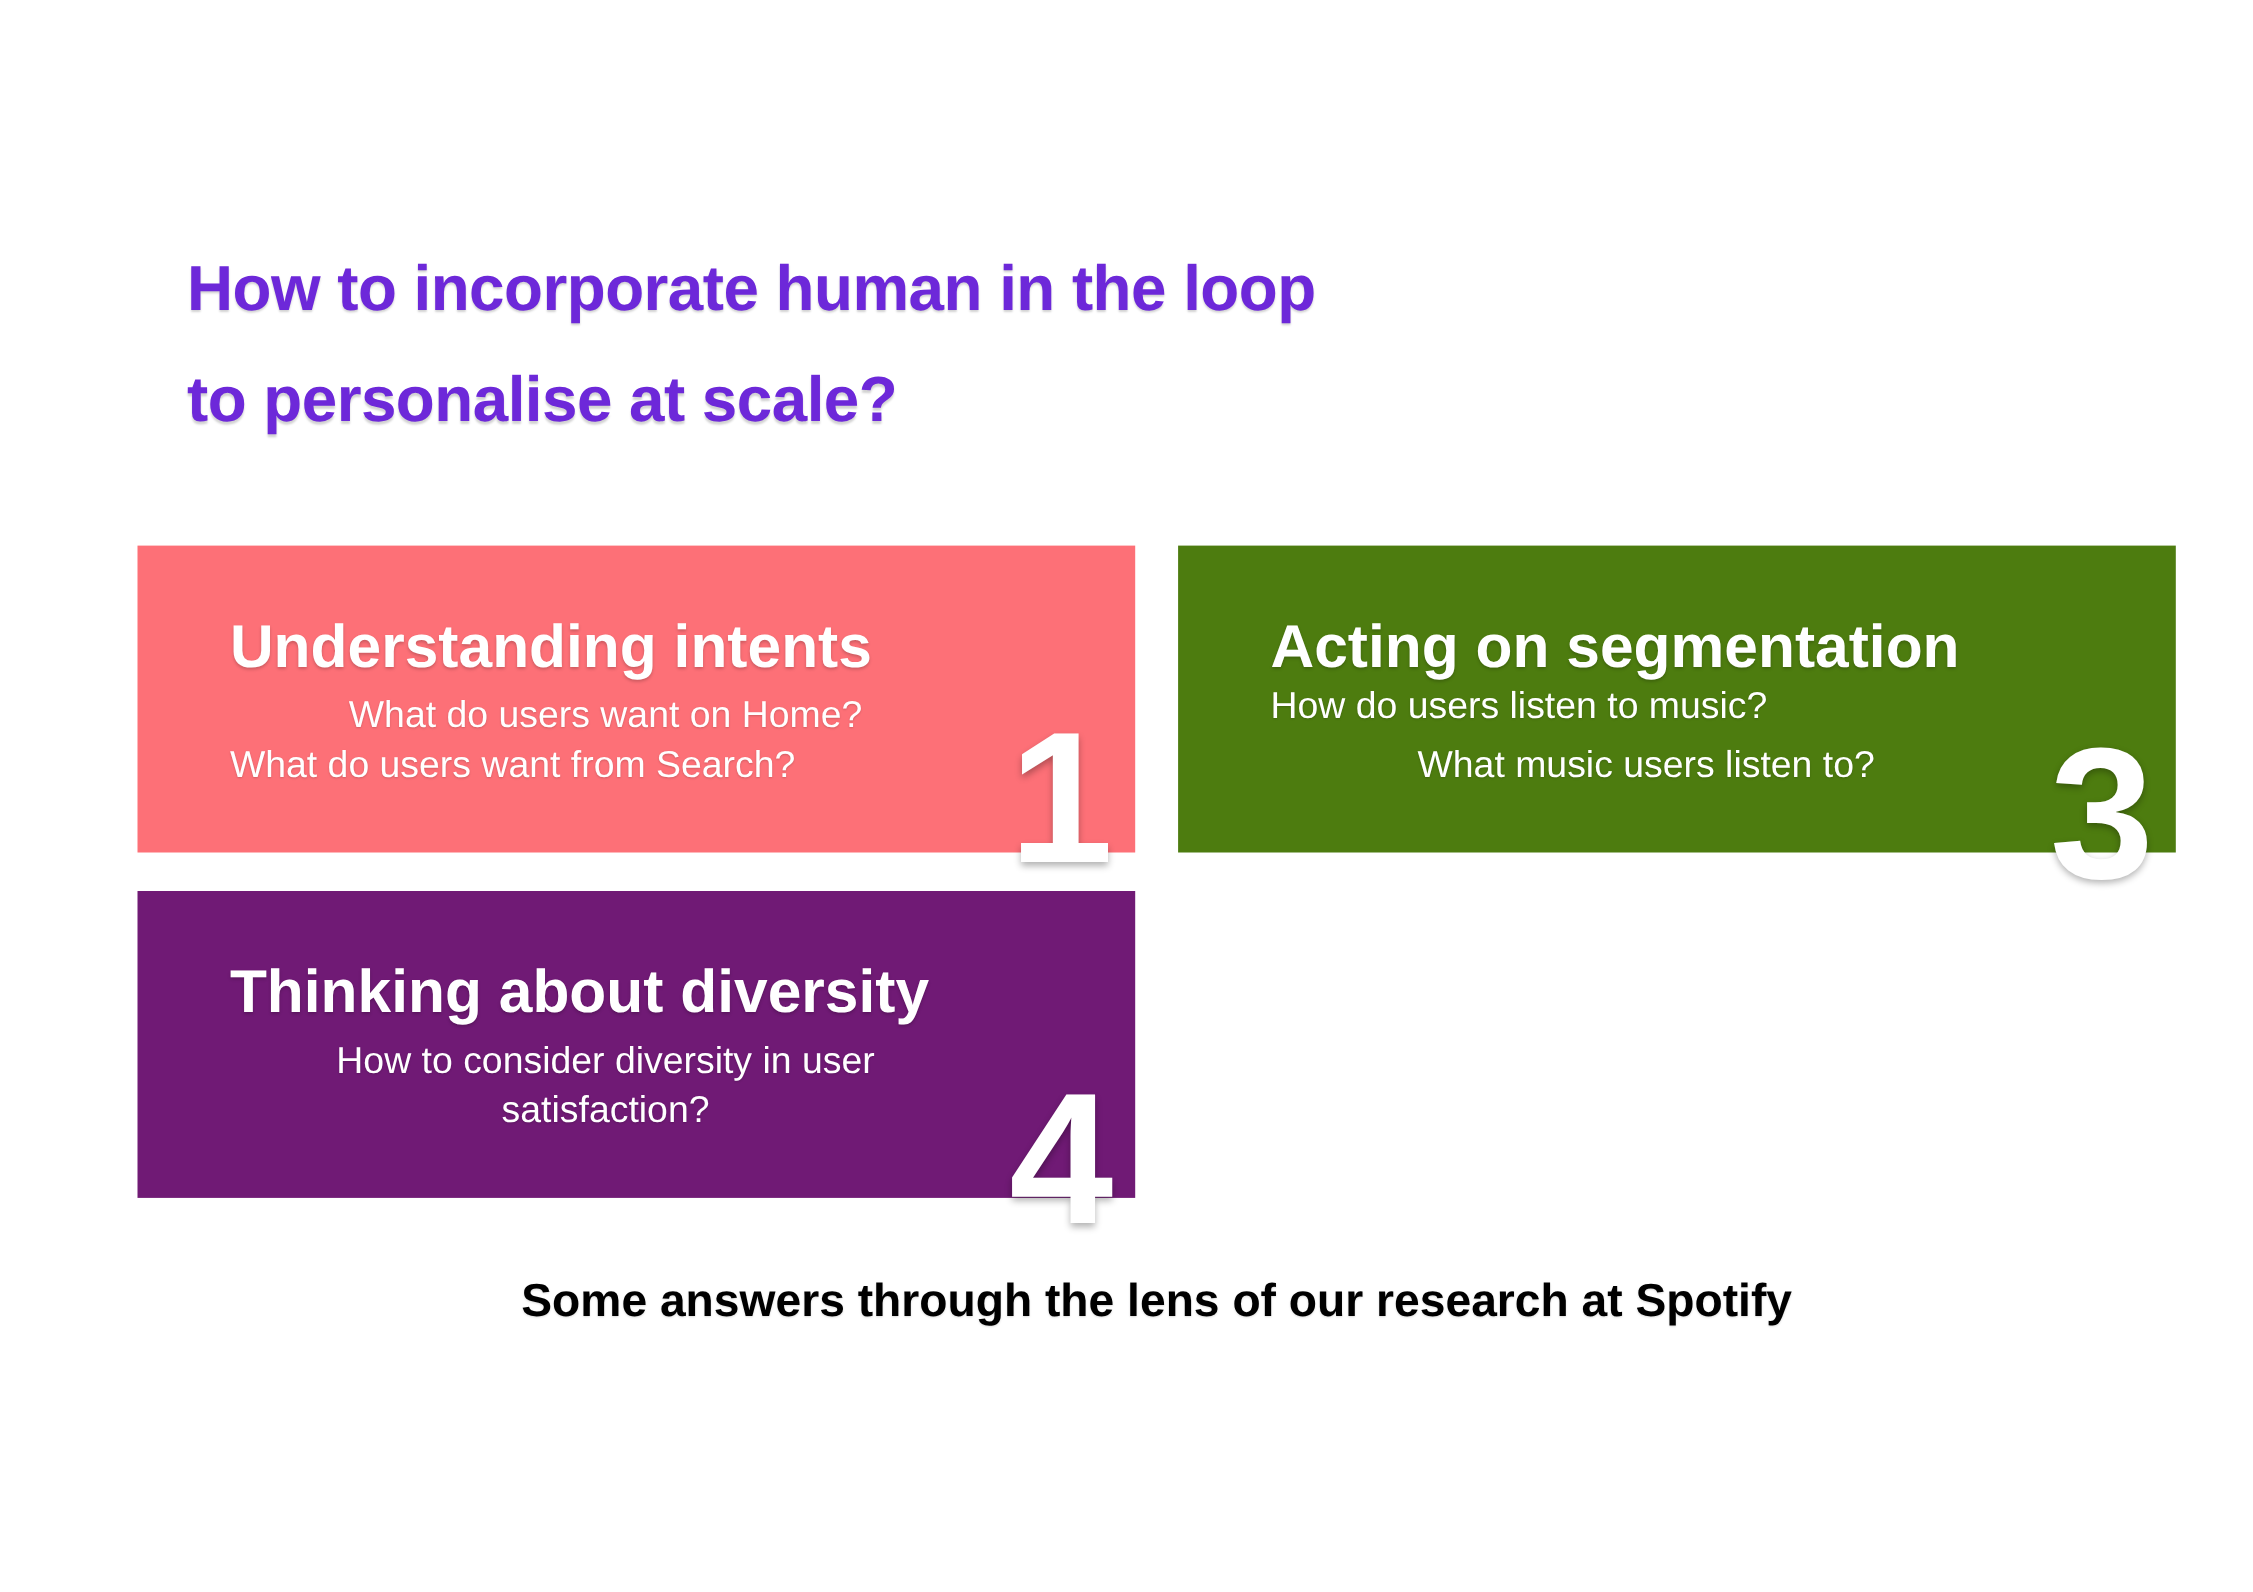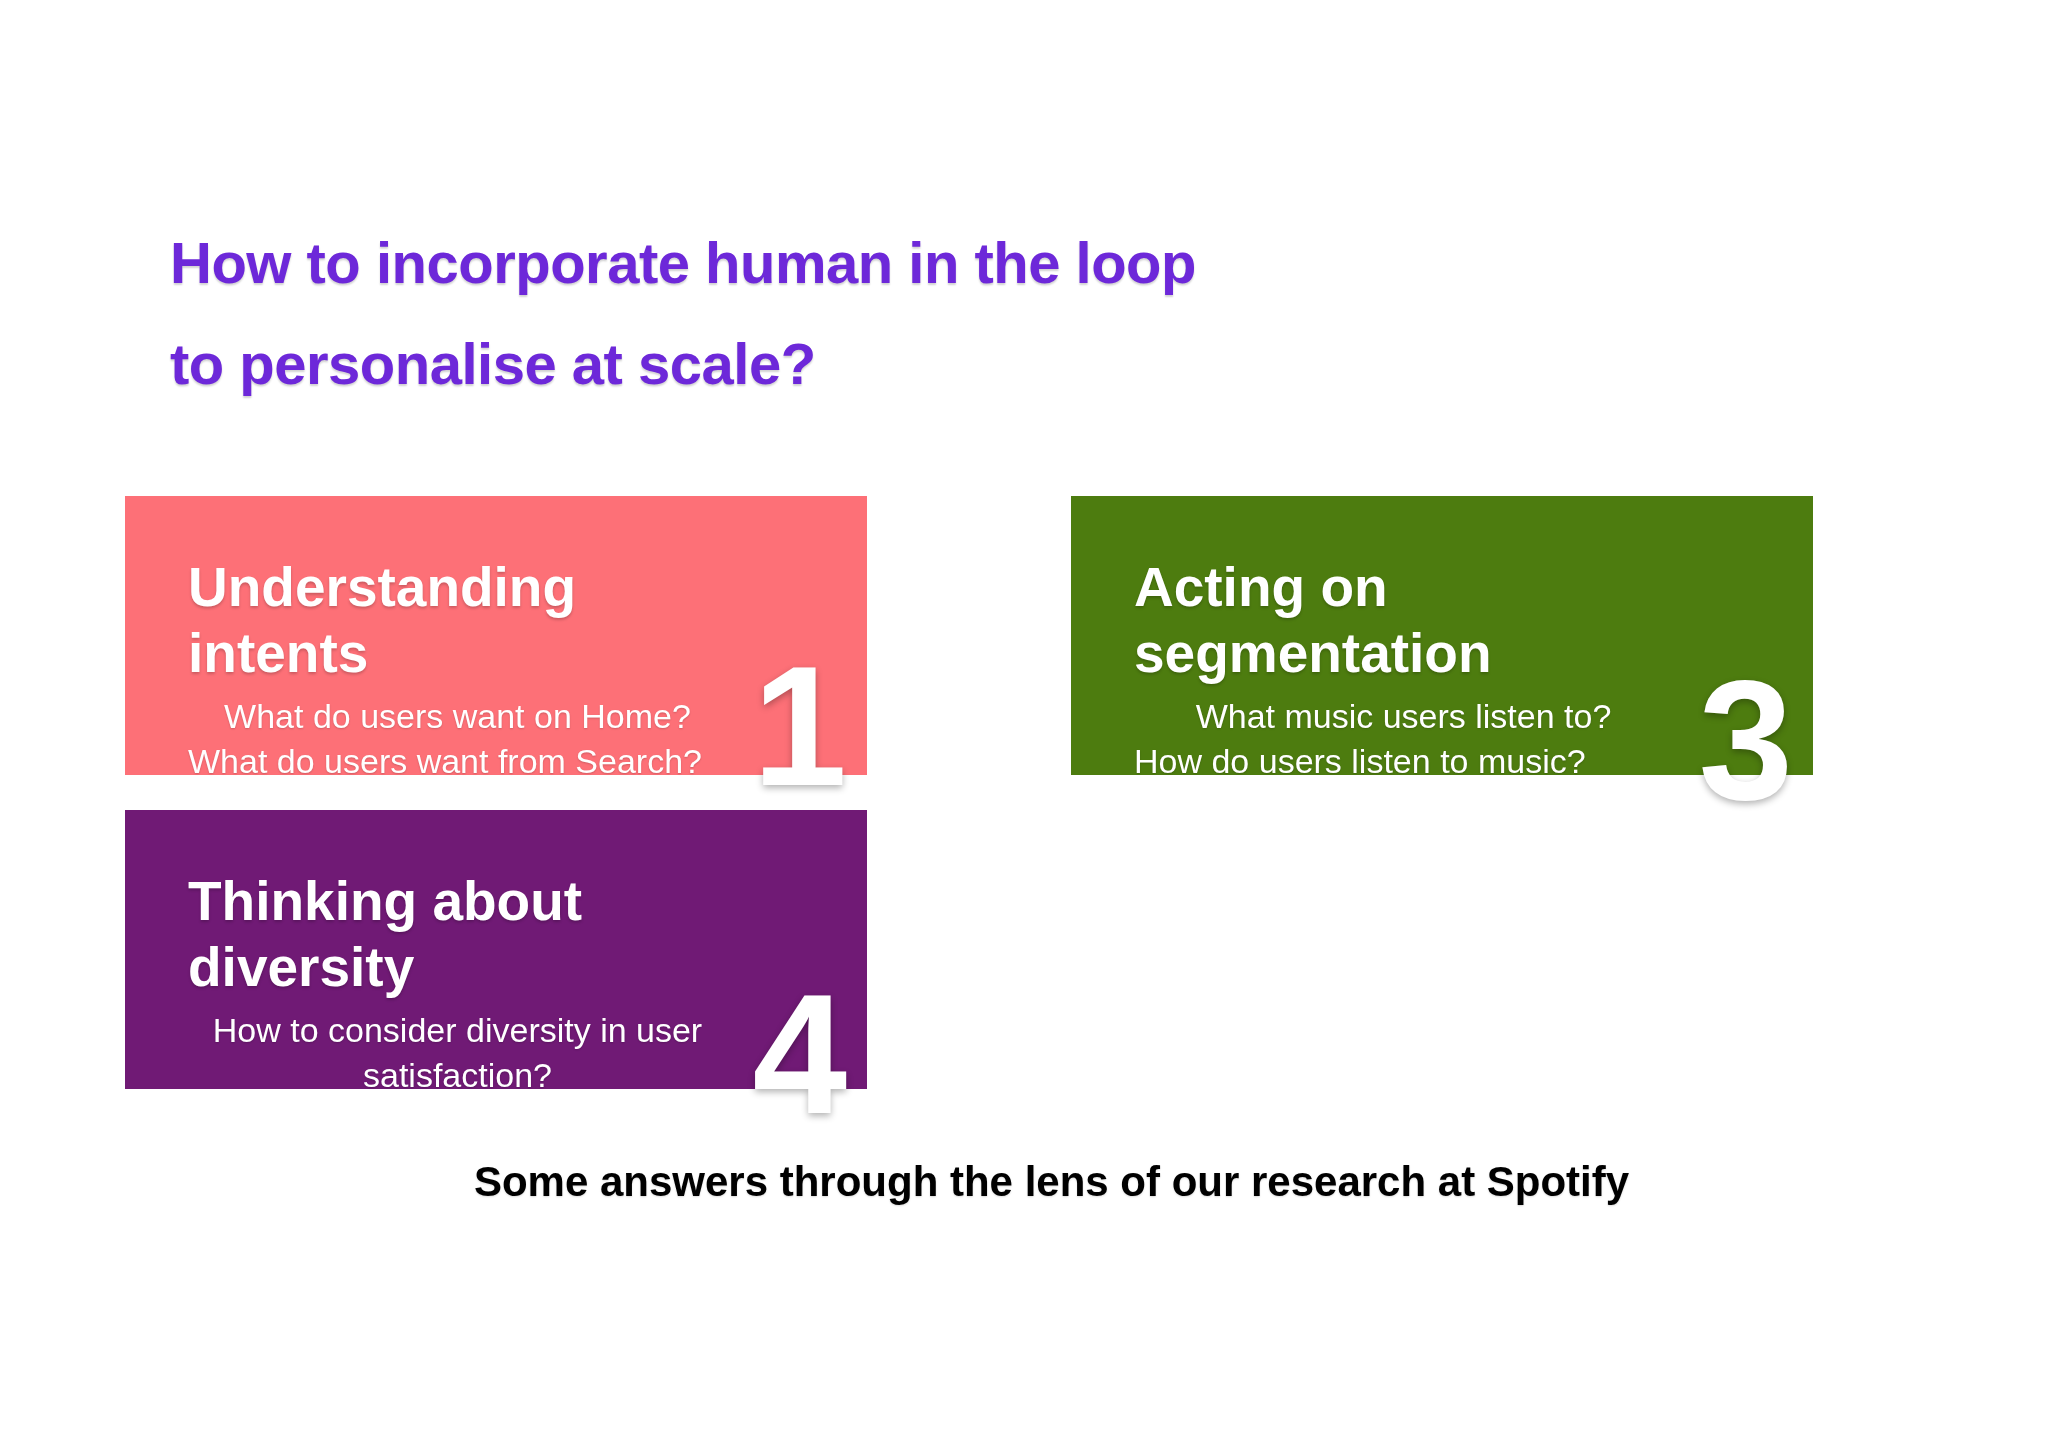"Understanding intents" .card { padding: 58px 140px 0 63px -> 58px 140px 0 84px; width: 742px -> 907px }
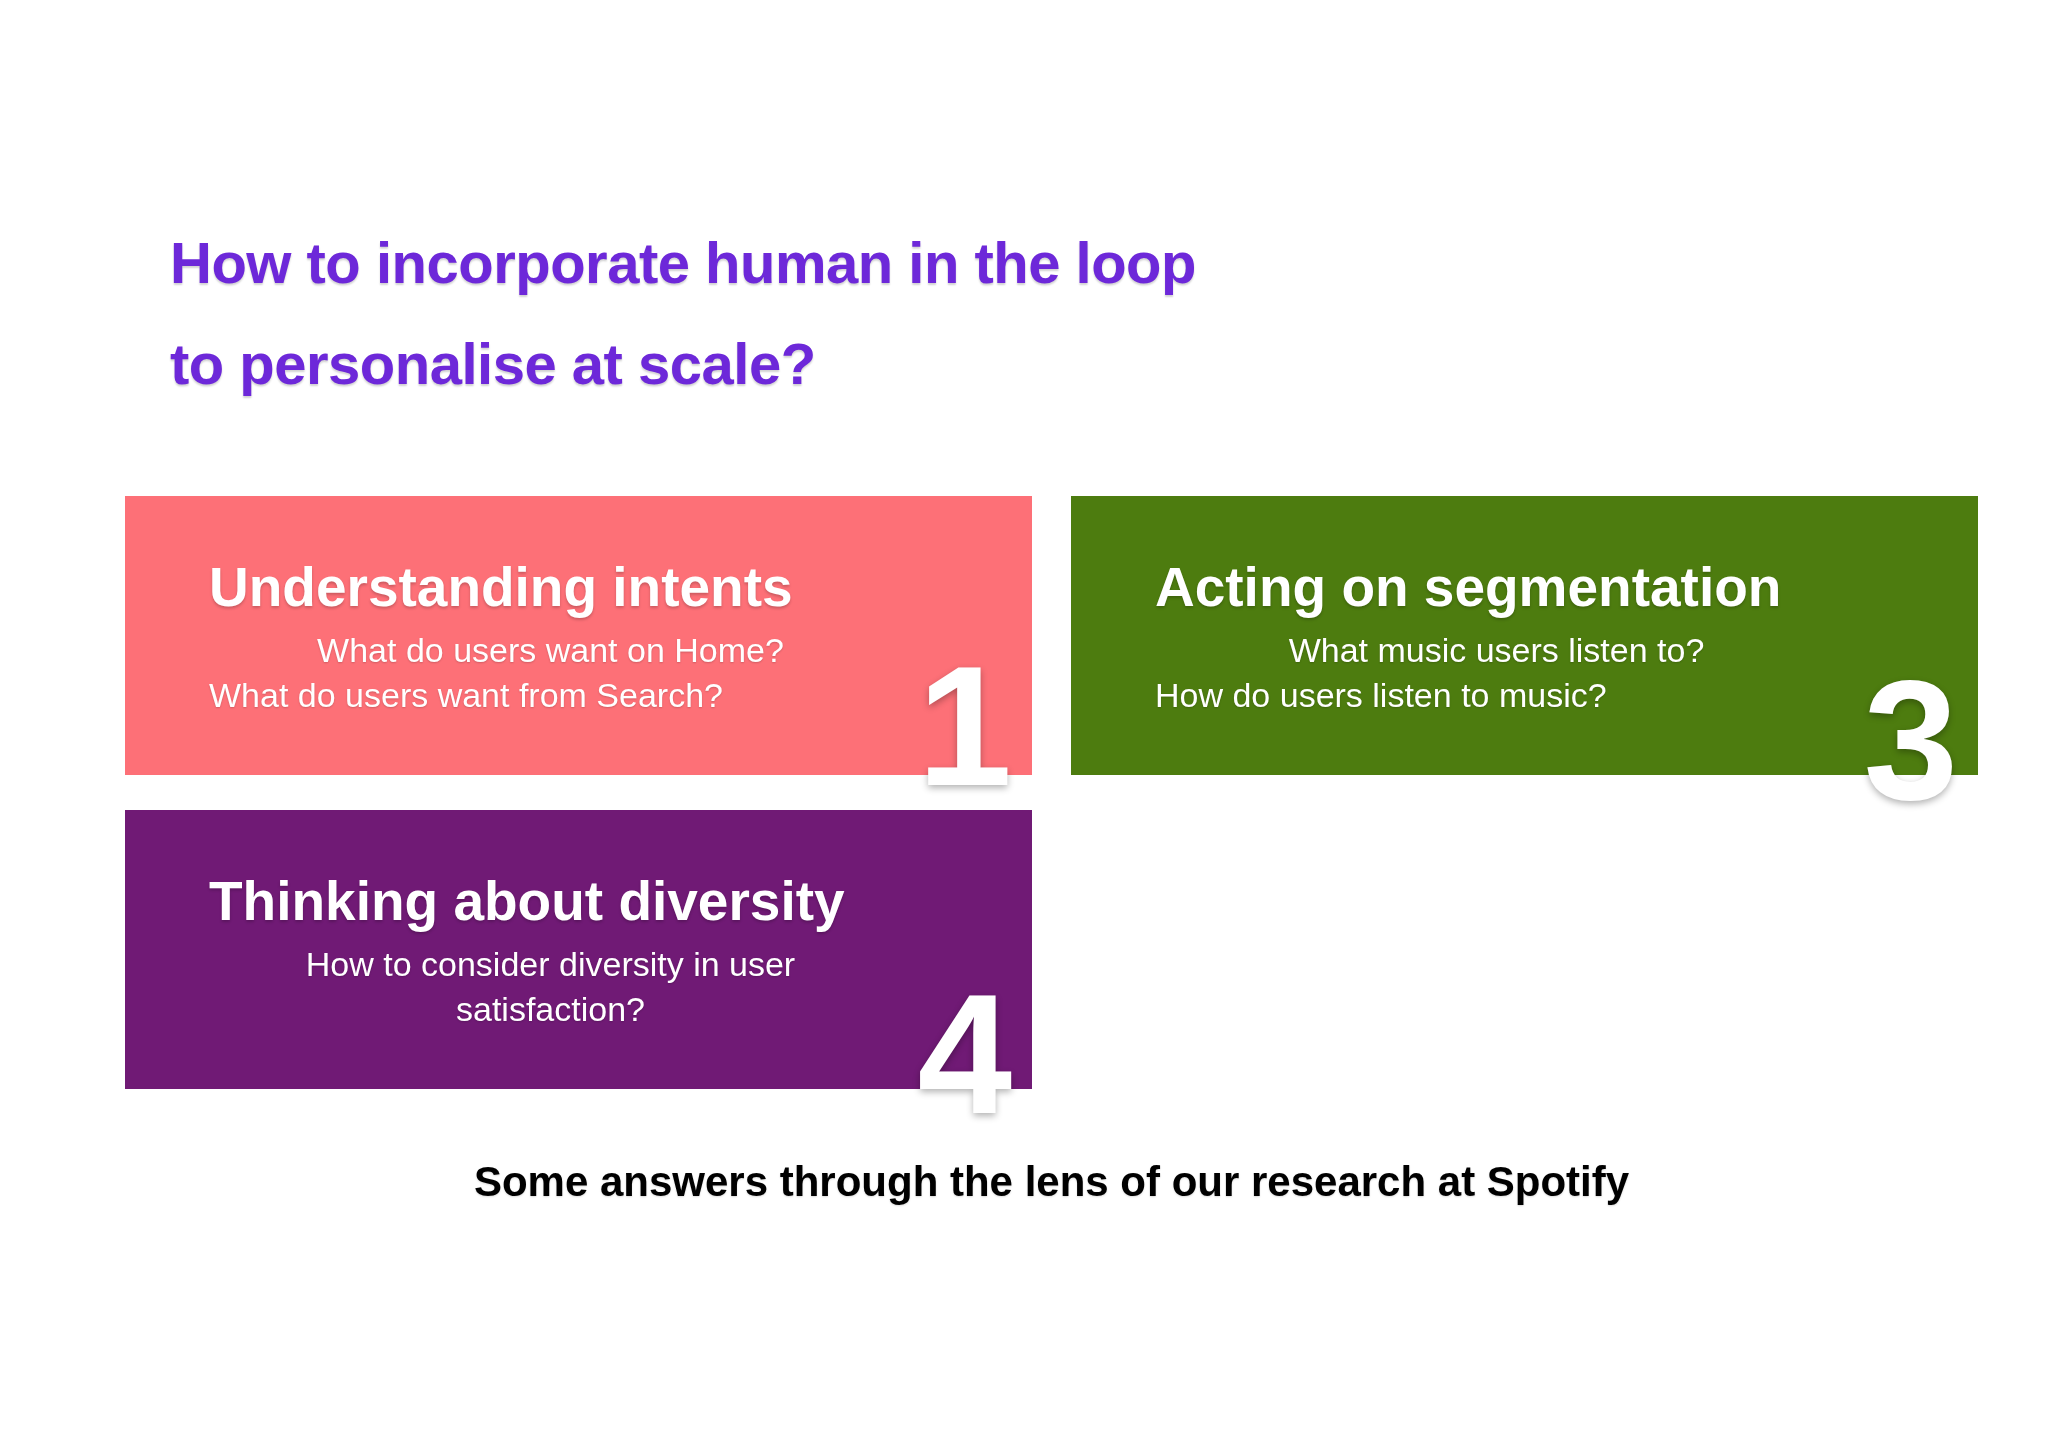"What music users listen to?" p.card-line { order: before "How do users listen to" -> after "How do users listen to" }
